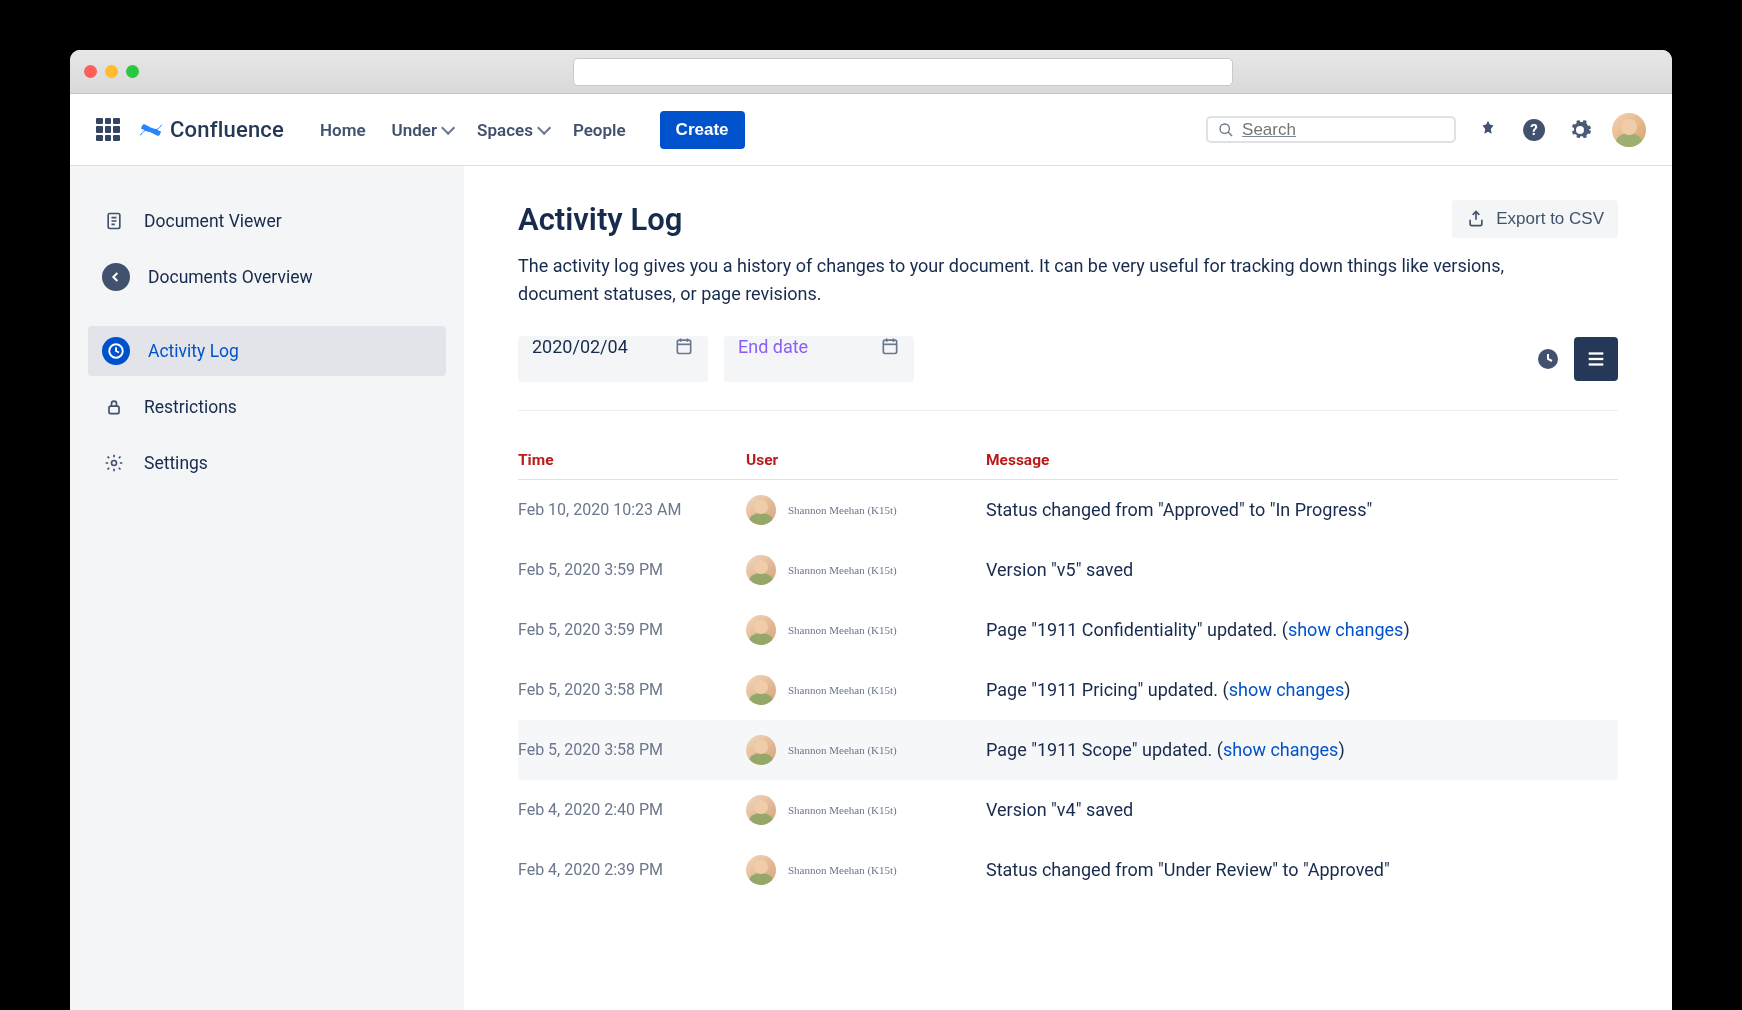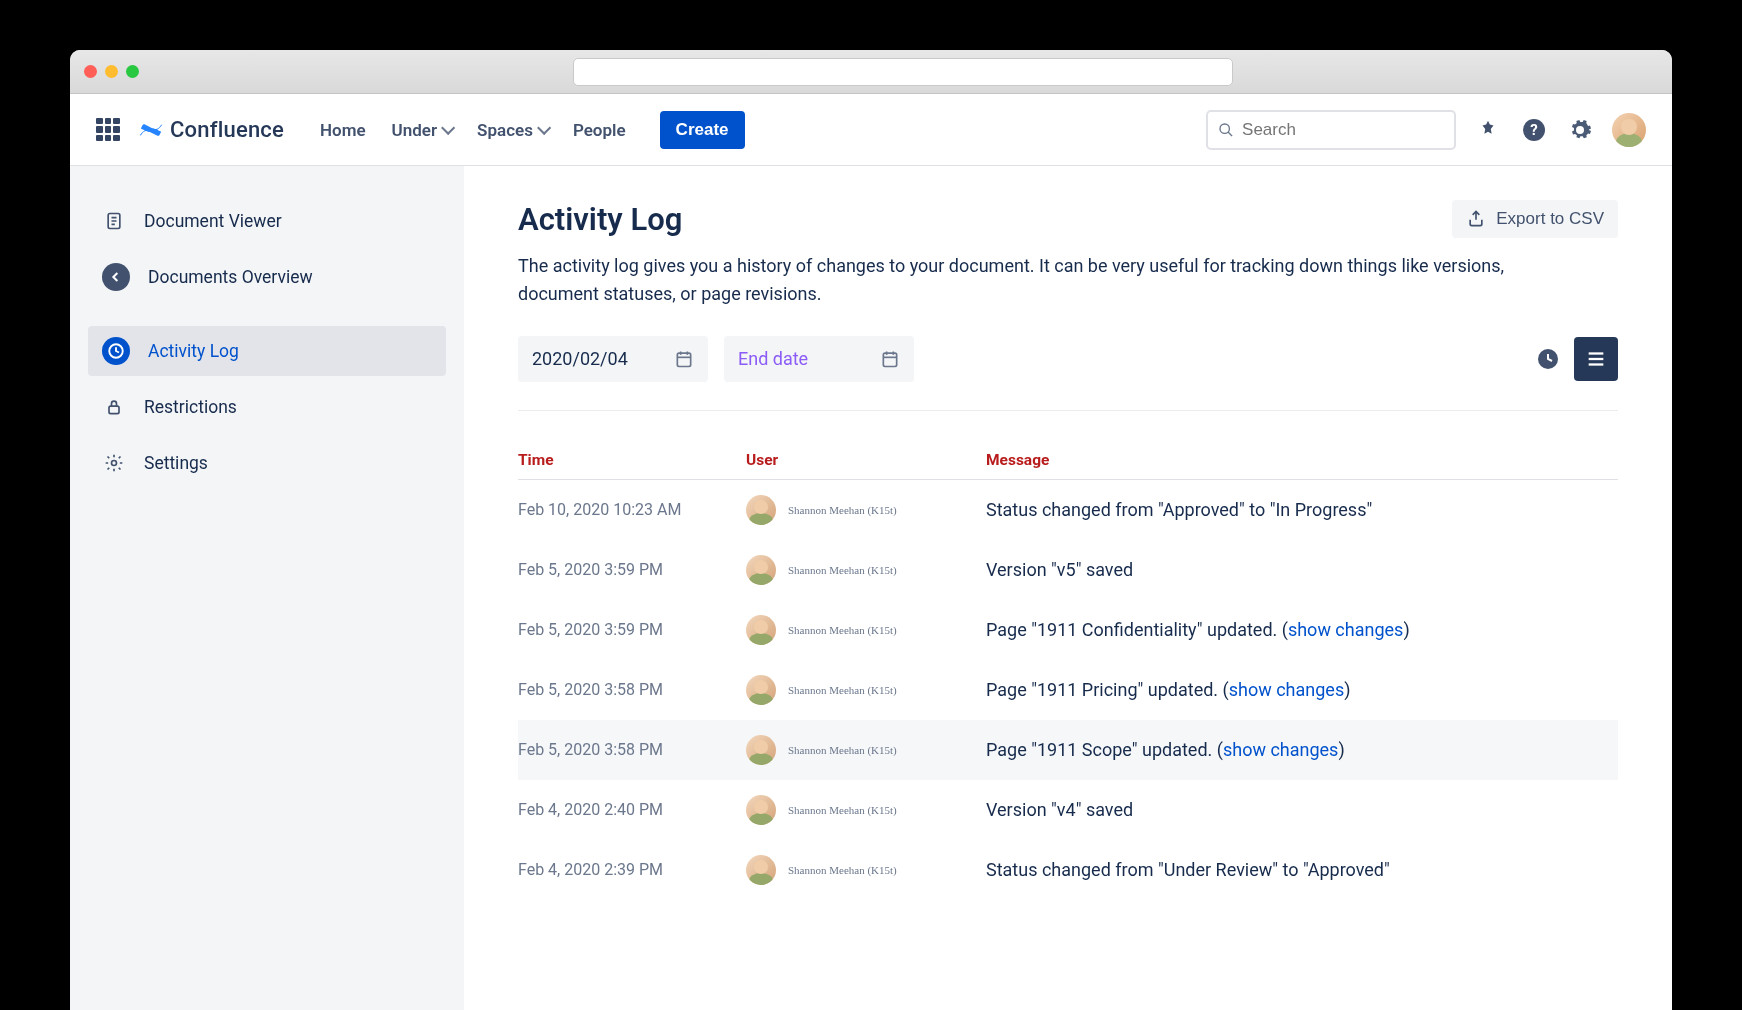"Search" .searchbox { height: 40px -> 27px; text-decoration: none -> underline }
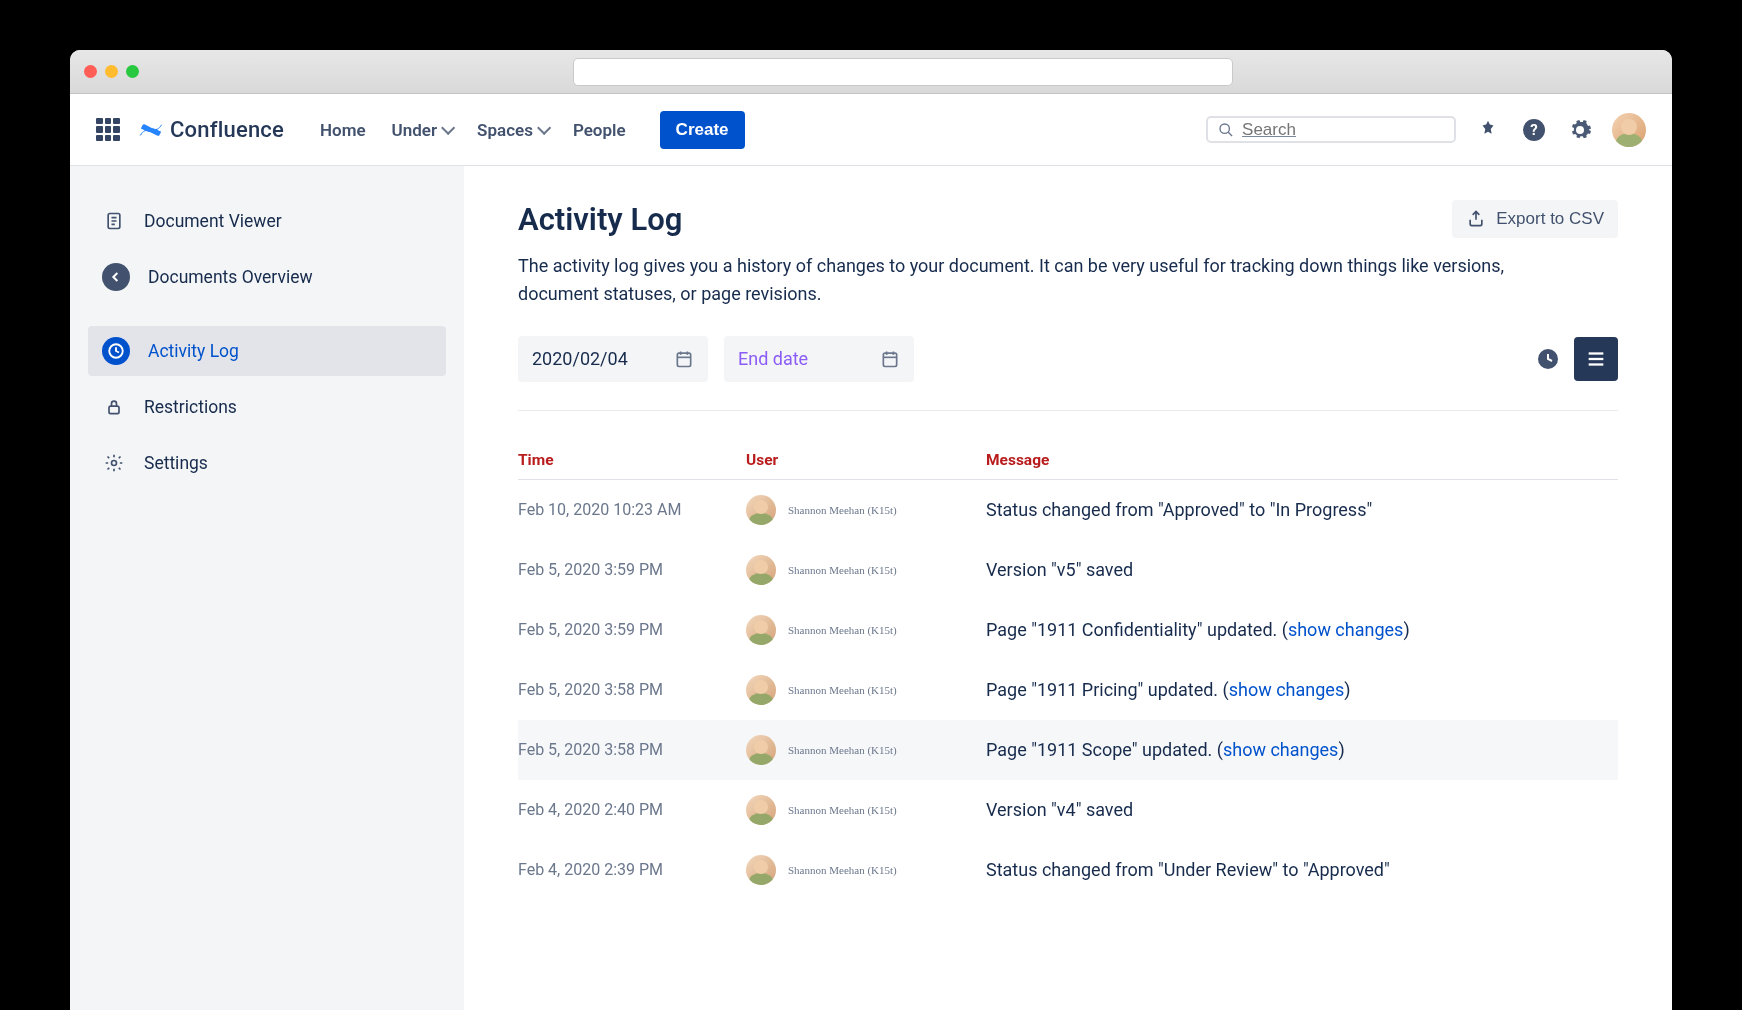"2020/02/04" .date-in { align-items: center -> flex-start }
